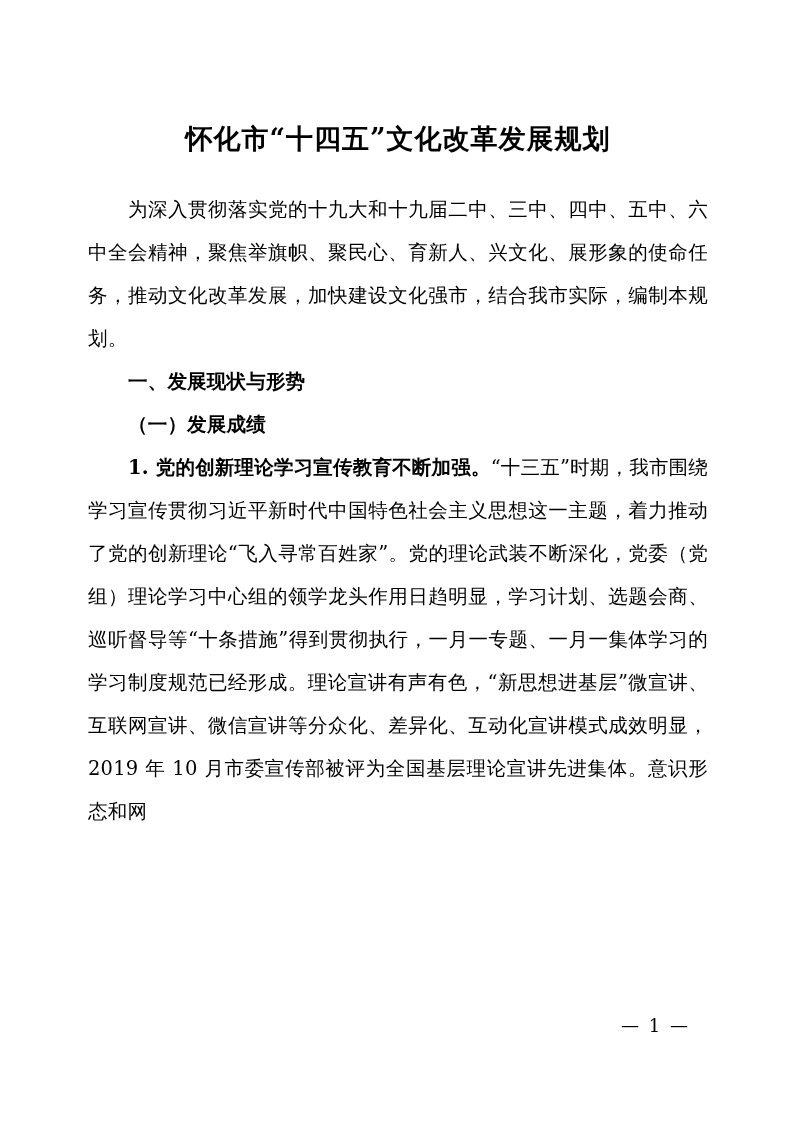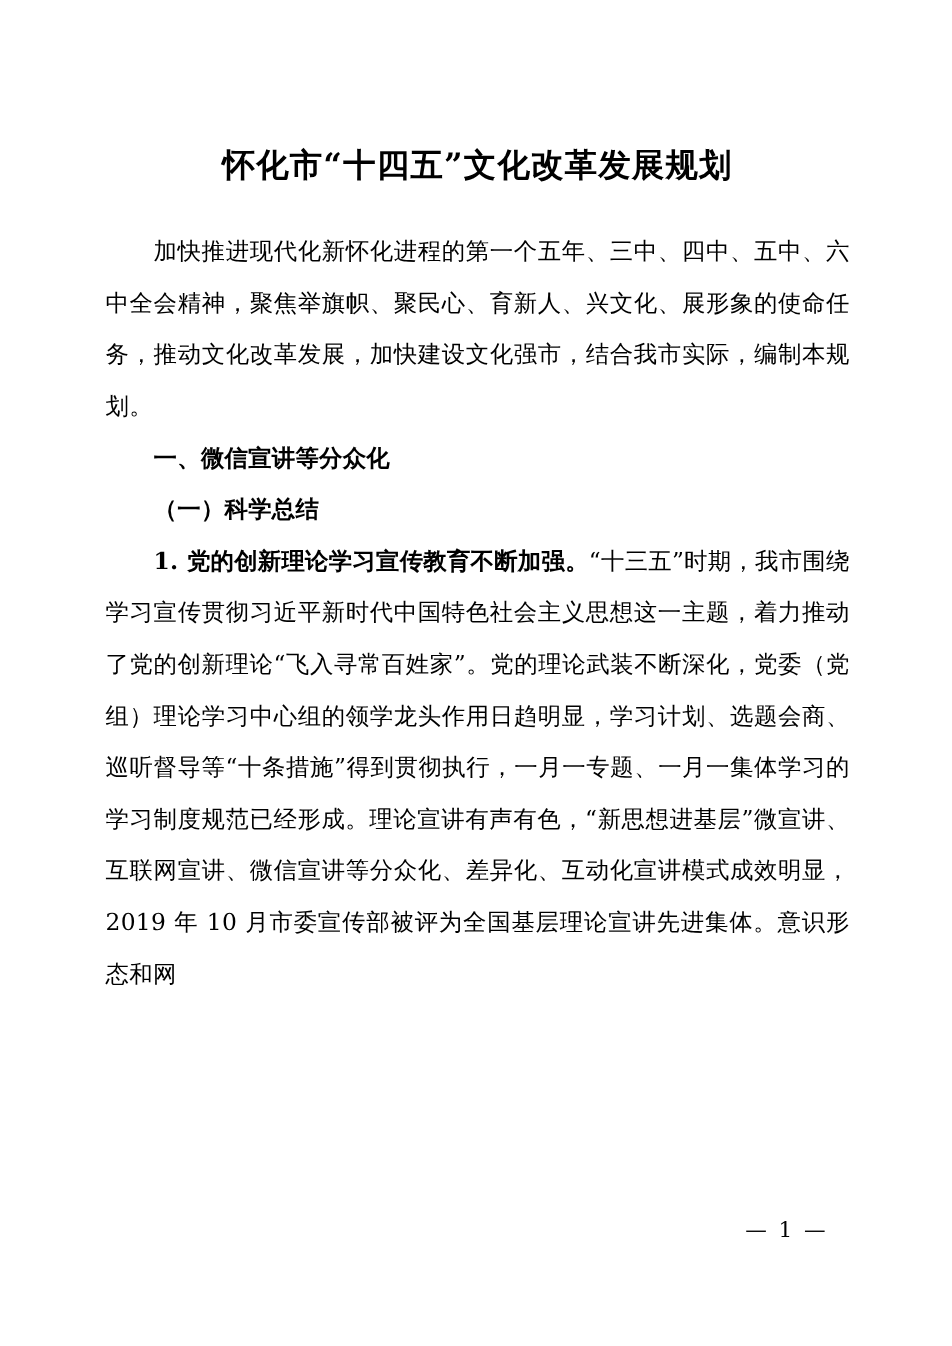"加快推进现代化新怀化进程的第一个五年、三中、四中、五中、六中全会精神，聚焦举旗帜" p.para { text: 加快推进现代化新怀化进程的第一个五年 -> 为深入贯彻落实党的十九大和十九届二中 }
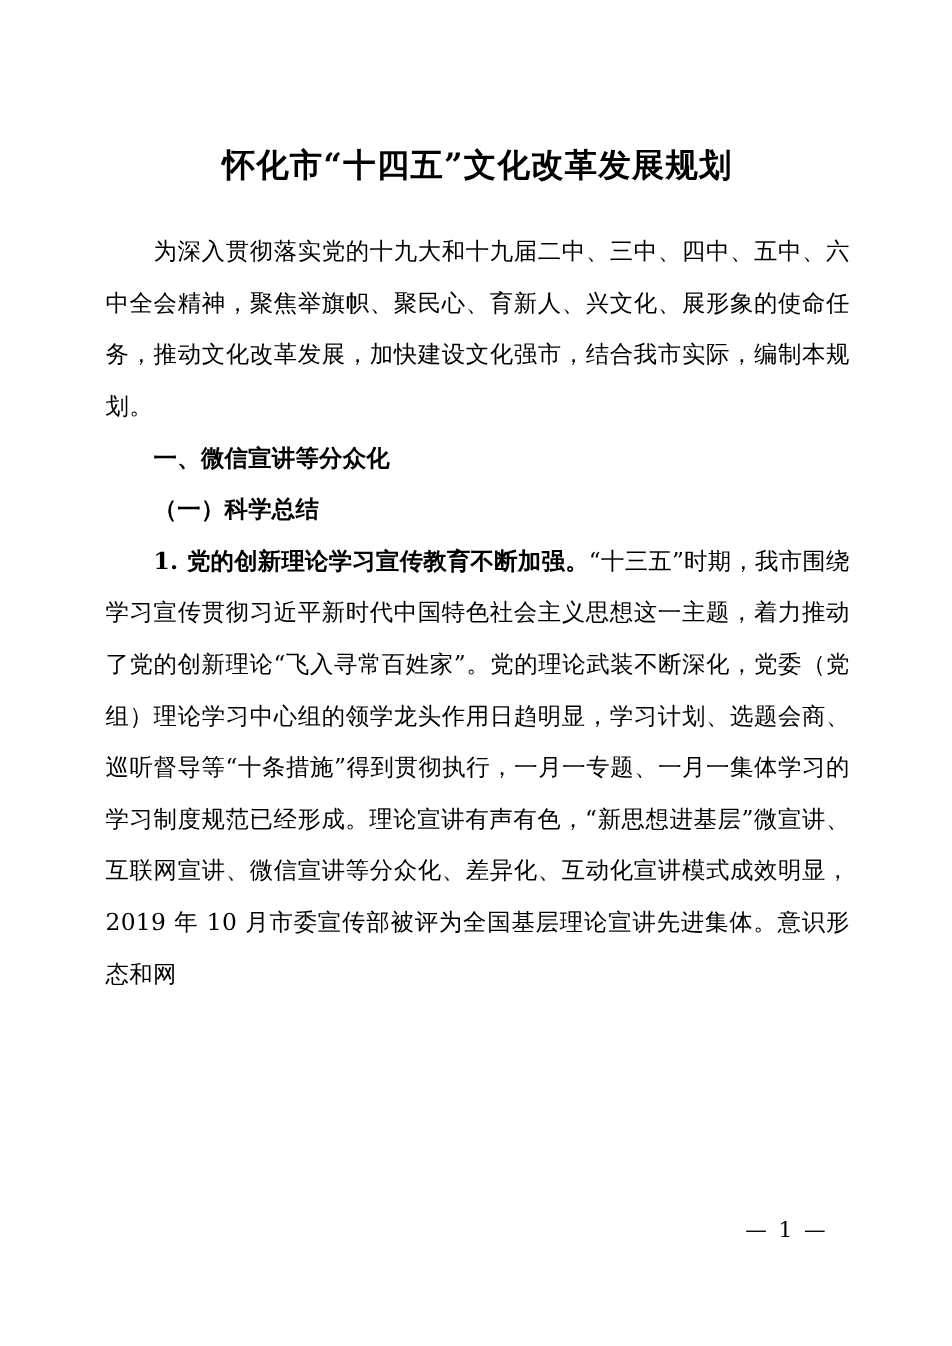"一、微信宣讲等分众化" p.para { text: 微信宣讲等分众化 -> 发展现状与形势 }
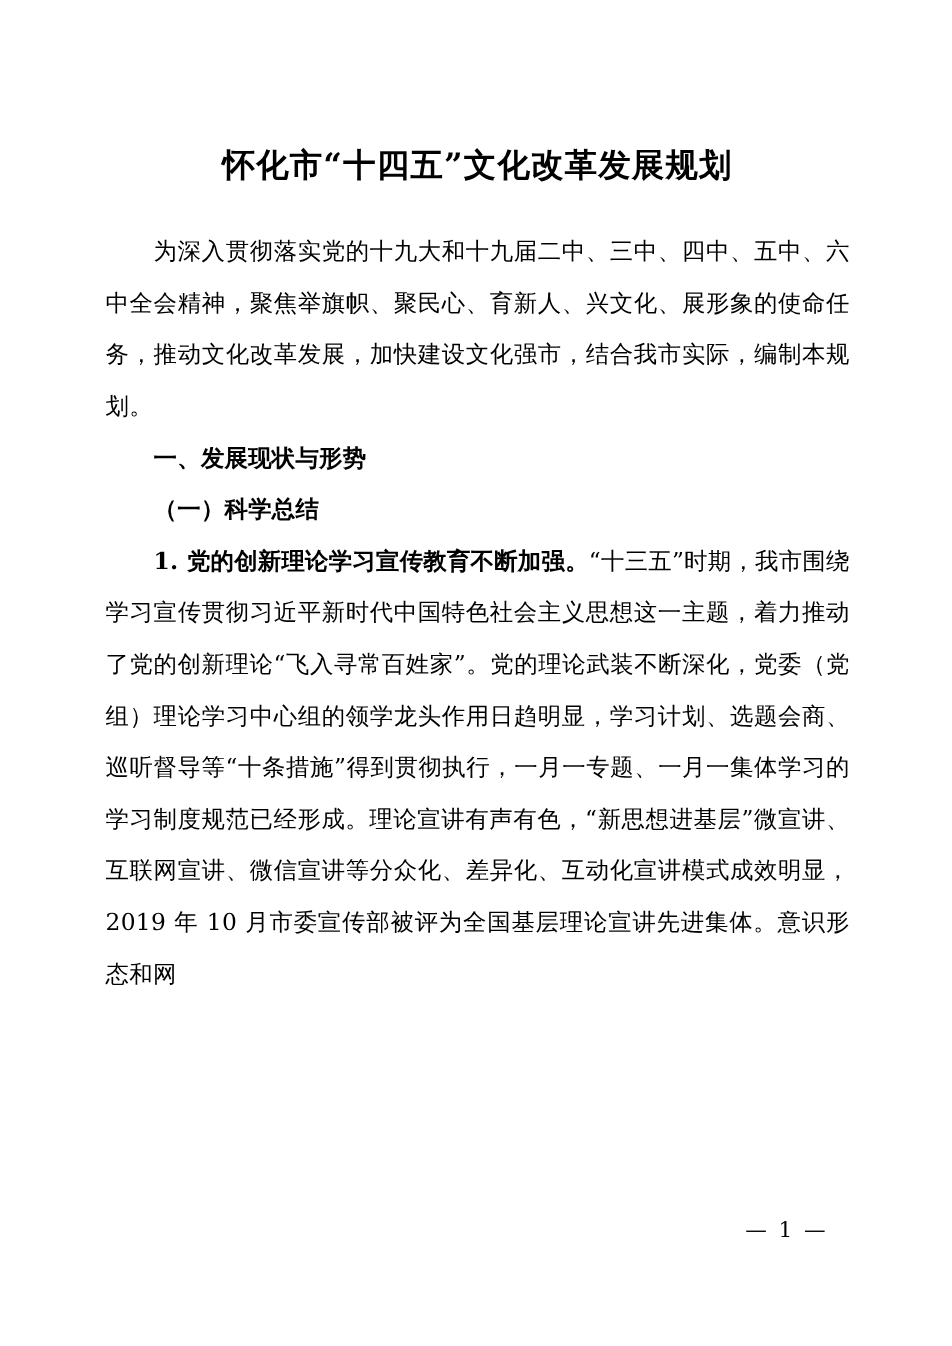"（一）科学总结" p.para { text: 科学总结 -> 发展成绩 }
